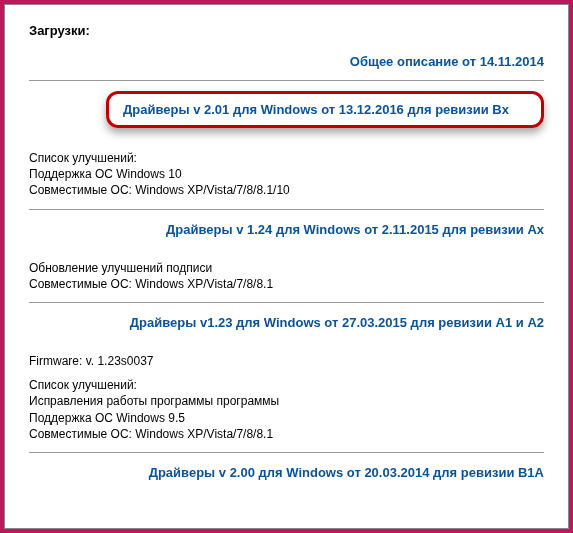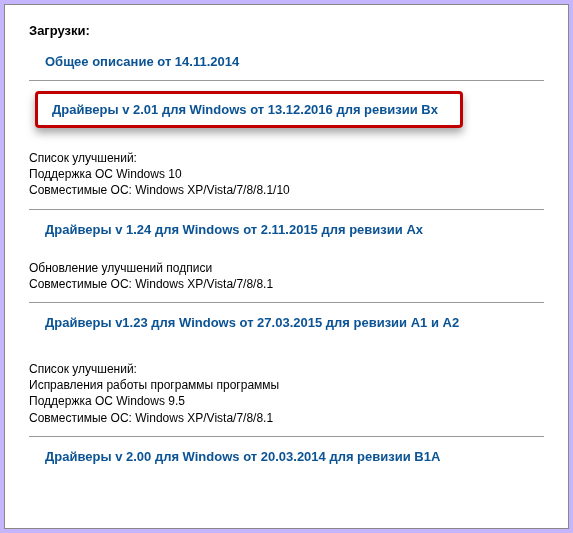"Загрузки:" .outer-wrapper { background: #c4b5fd -> #be185d }
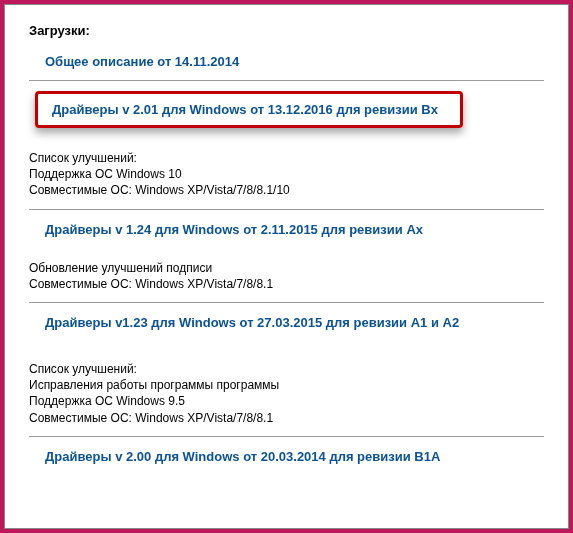"Общее описание от 14.11.2014" .link-block { text-align: none -> right }
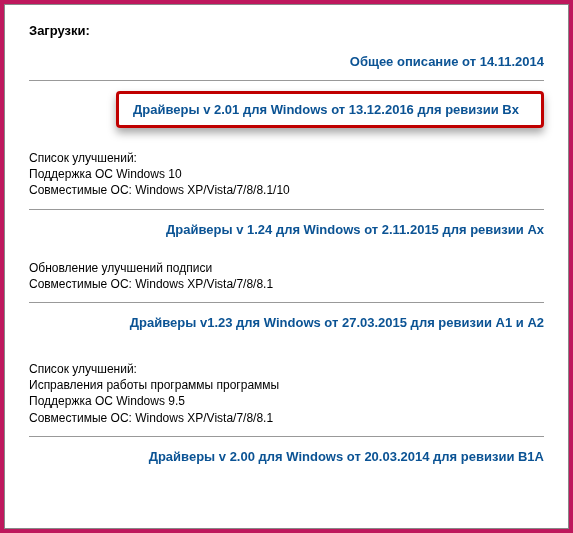"Драйверы v 2.01 для Windows" .highlighted { border-radius: 4px -> 12px; padding: 8px 22px 8px 14px -> 8px 32px 8px 14px }
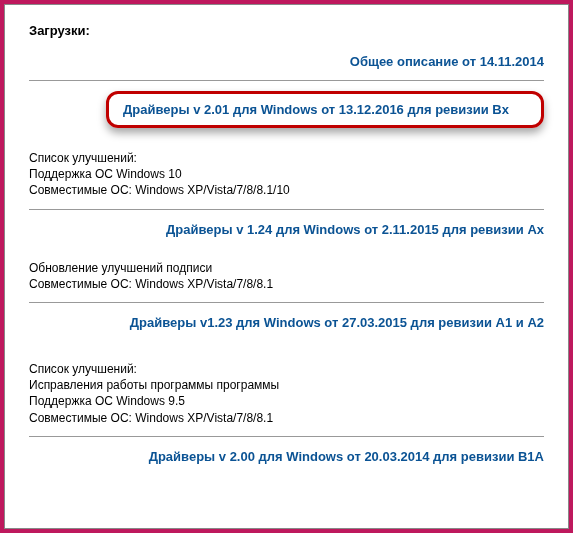"Firmware: v. 1.23s0037" div { html: none -> <div>Firmware: v. 1.23s0037</div> }
